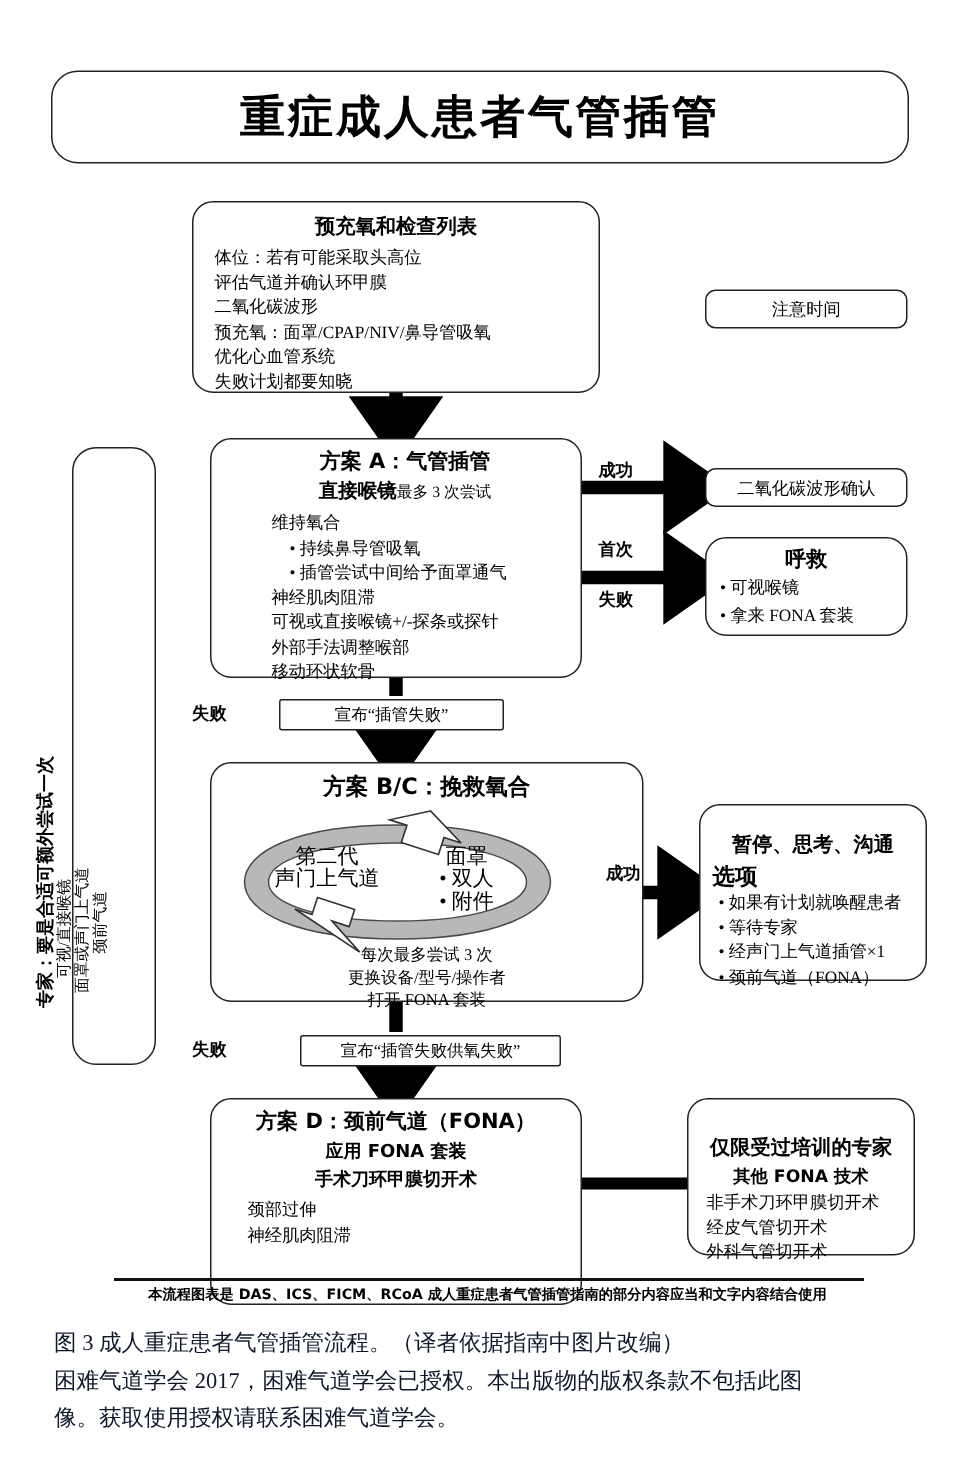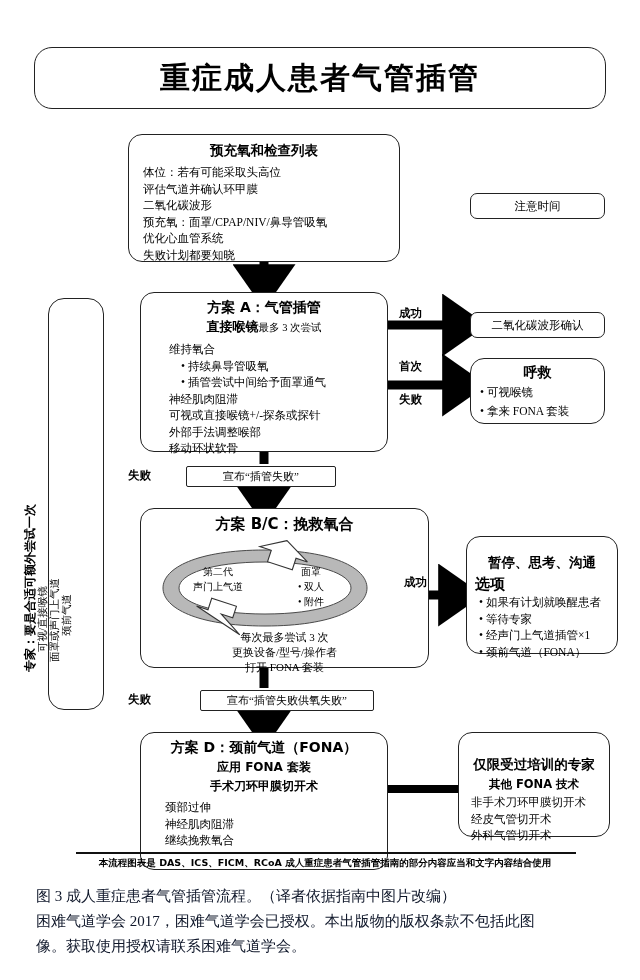"方案 A：气管插管" #plan-a { padding-left: none -> 12px }
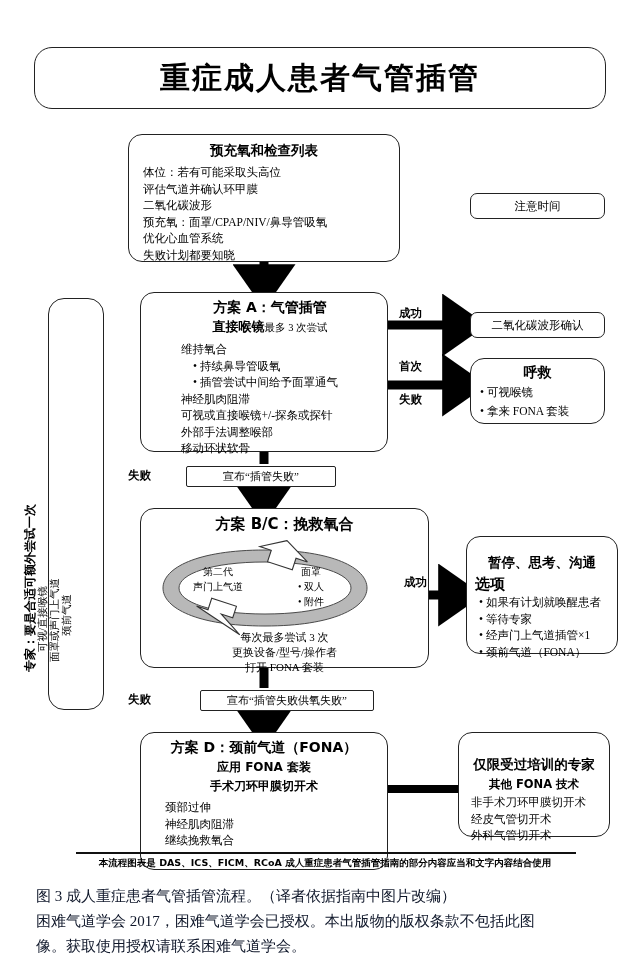"第二代" .cyc-lbl { font-size: 10px -> 14px }
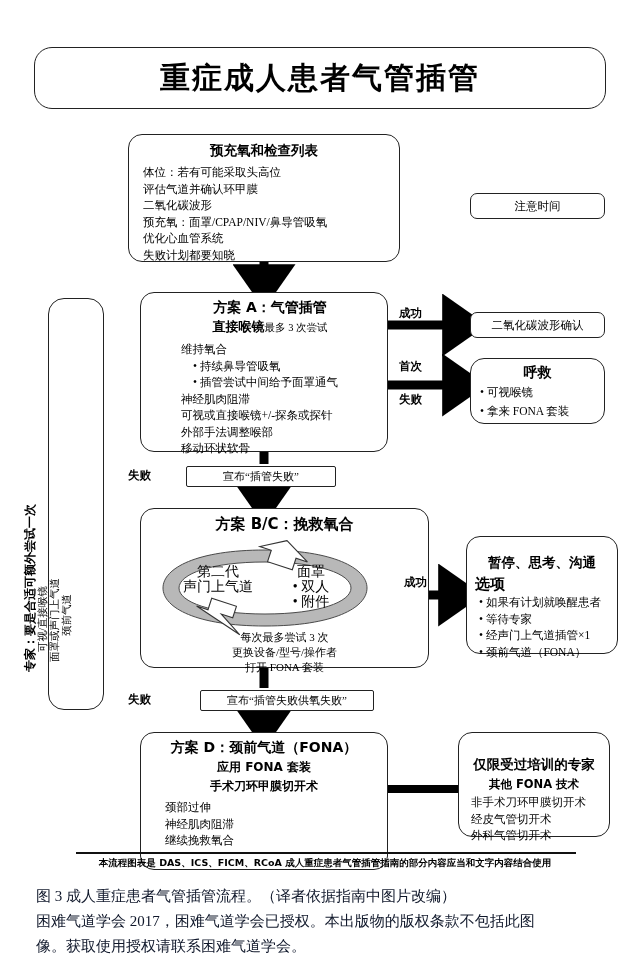"继续挽救氧合" div.li { html: <div>继续挽救氧合</div> -> none }
